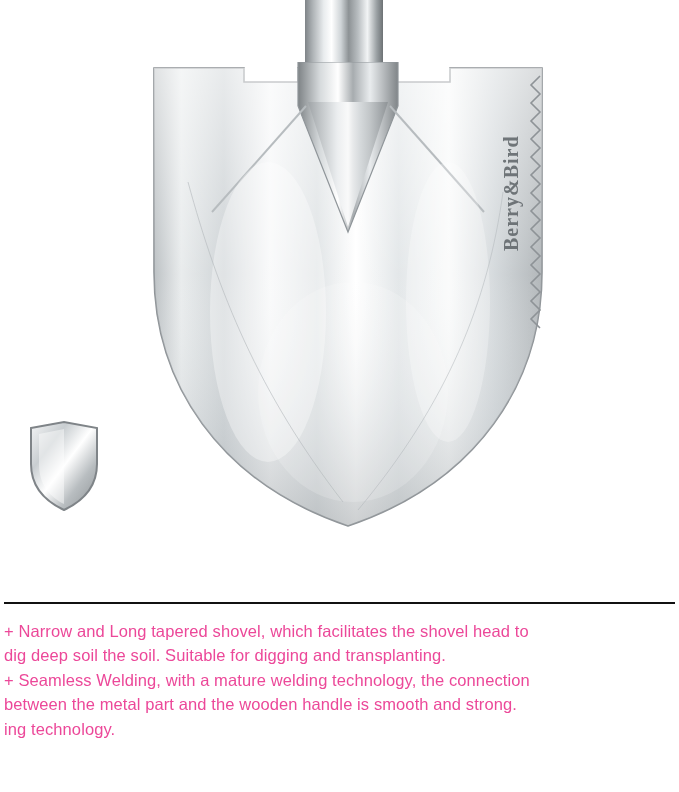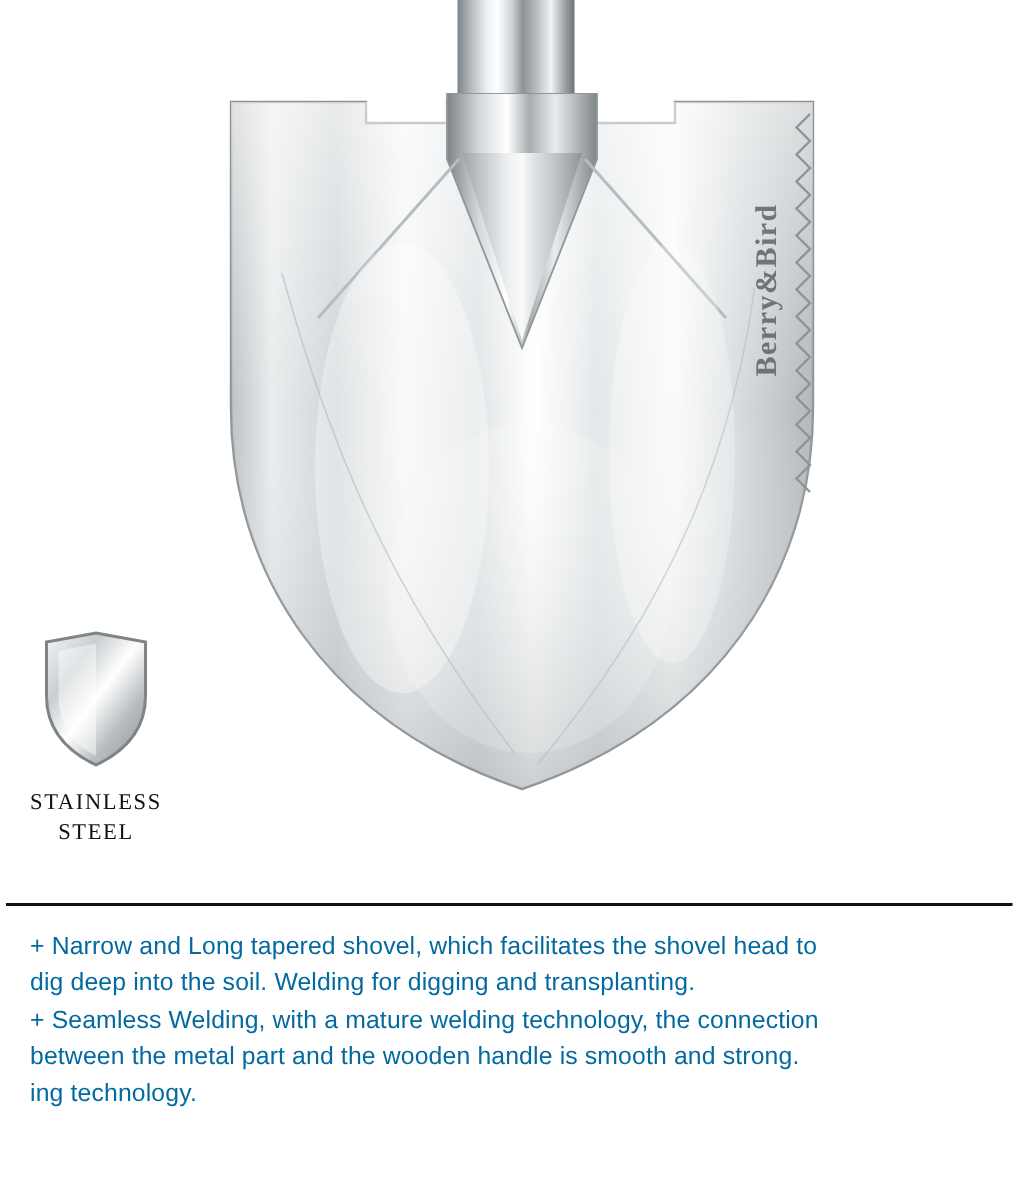"STAINLESS" div.badge-caption { html: <div> <div>STAINLESS</div> <div>STEEL</div> </div> -> none }
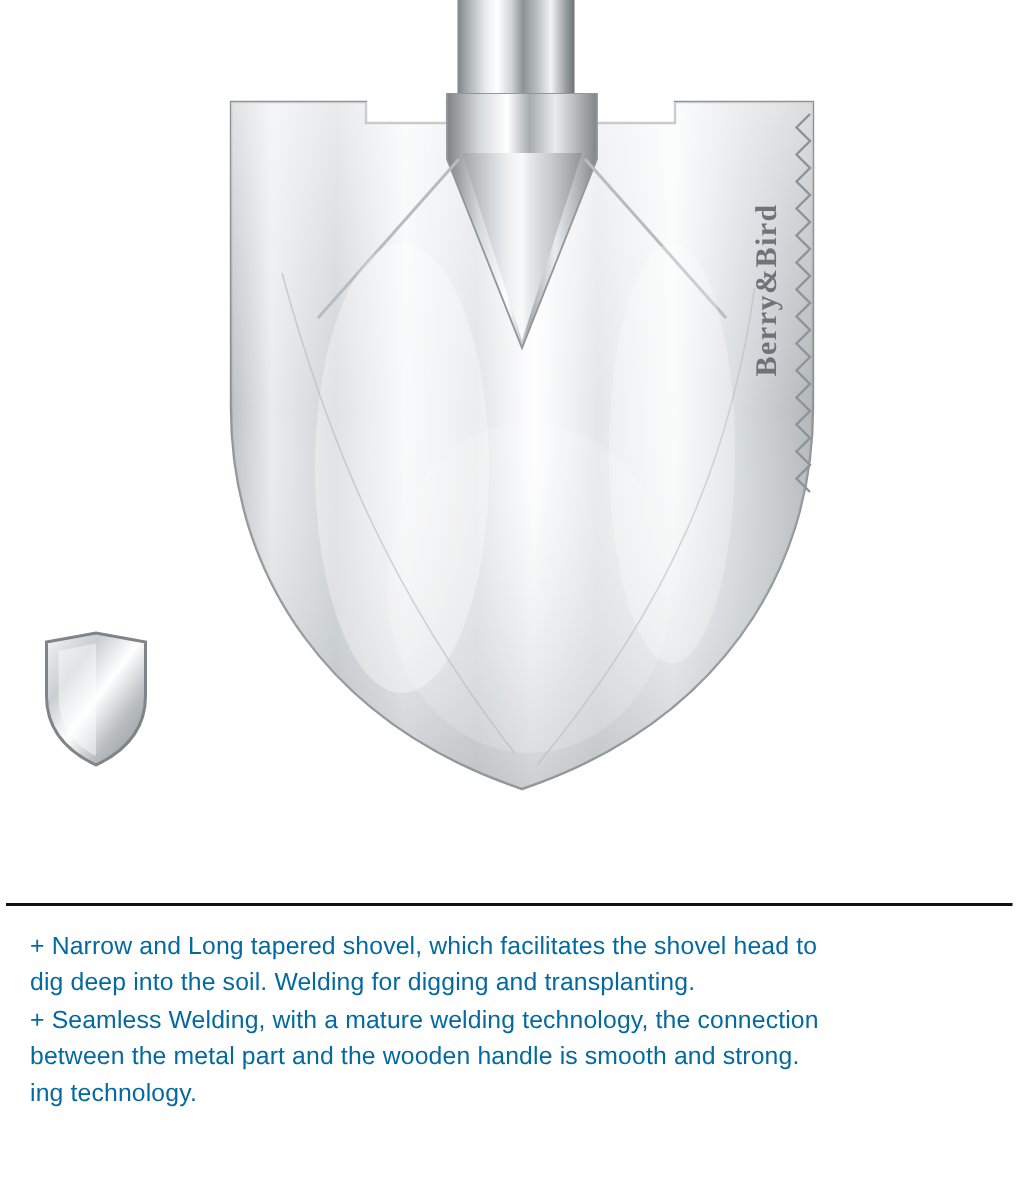"+ Narrow and Long tapered" .description { color: #0369a1 -> #ec4899; left: 20px -> 4px }
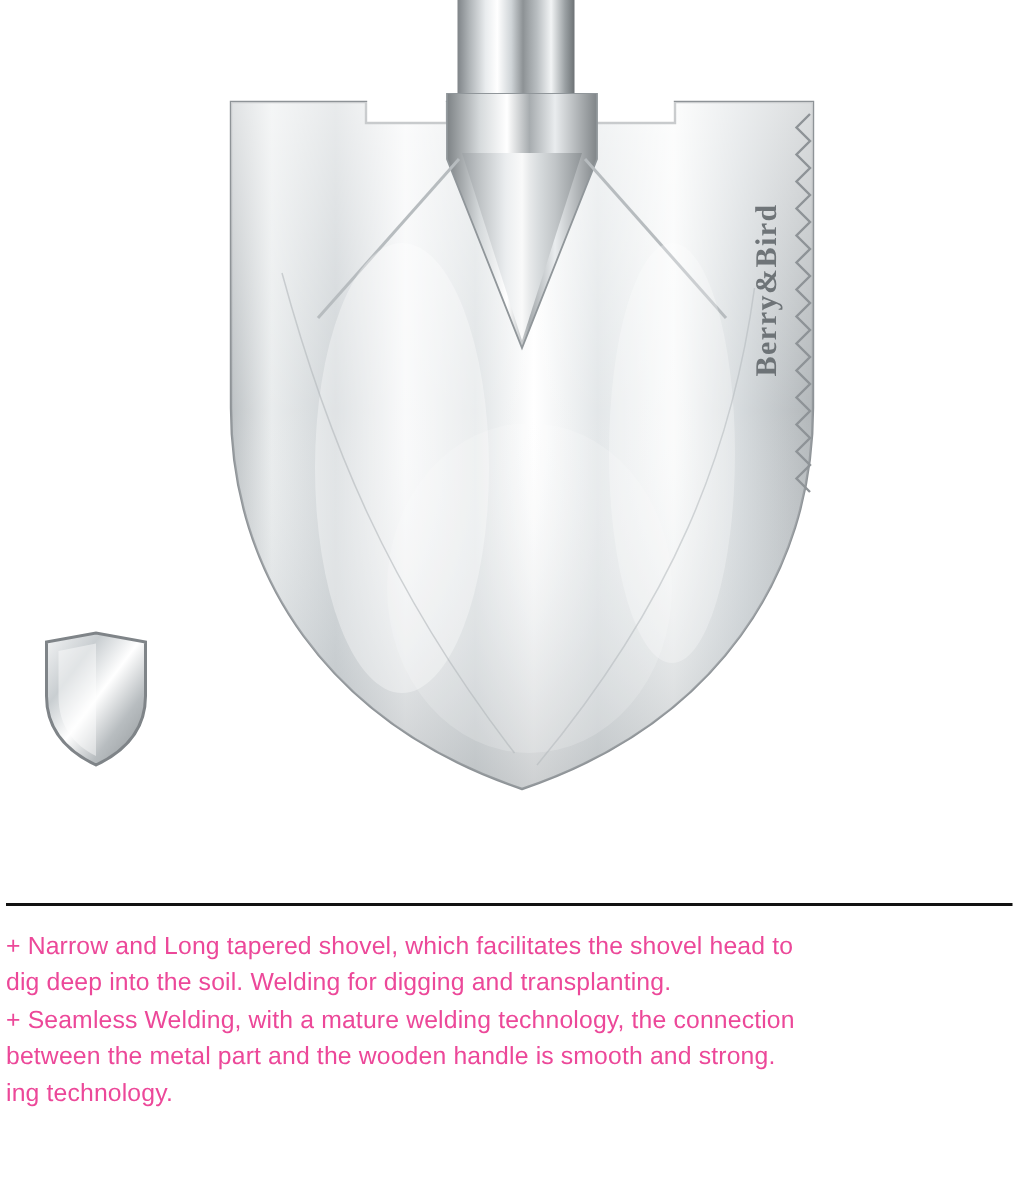"dig deep into the soil." p { text: into the soil. Welding -> soil the soil. Suitable }
